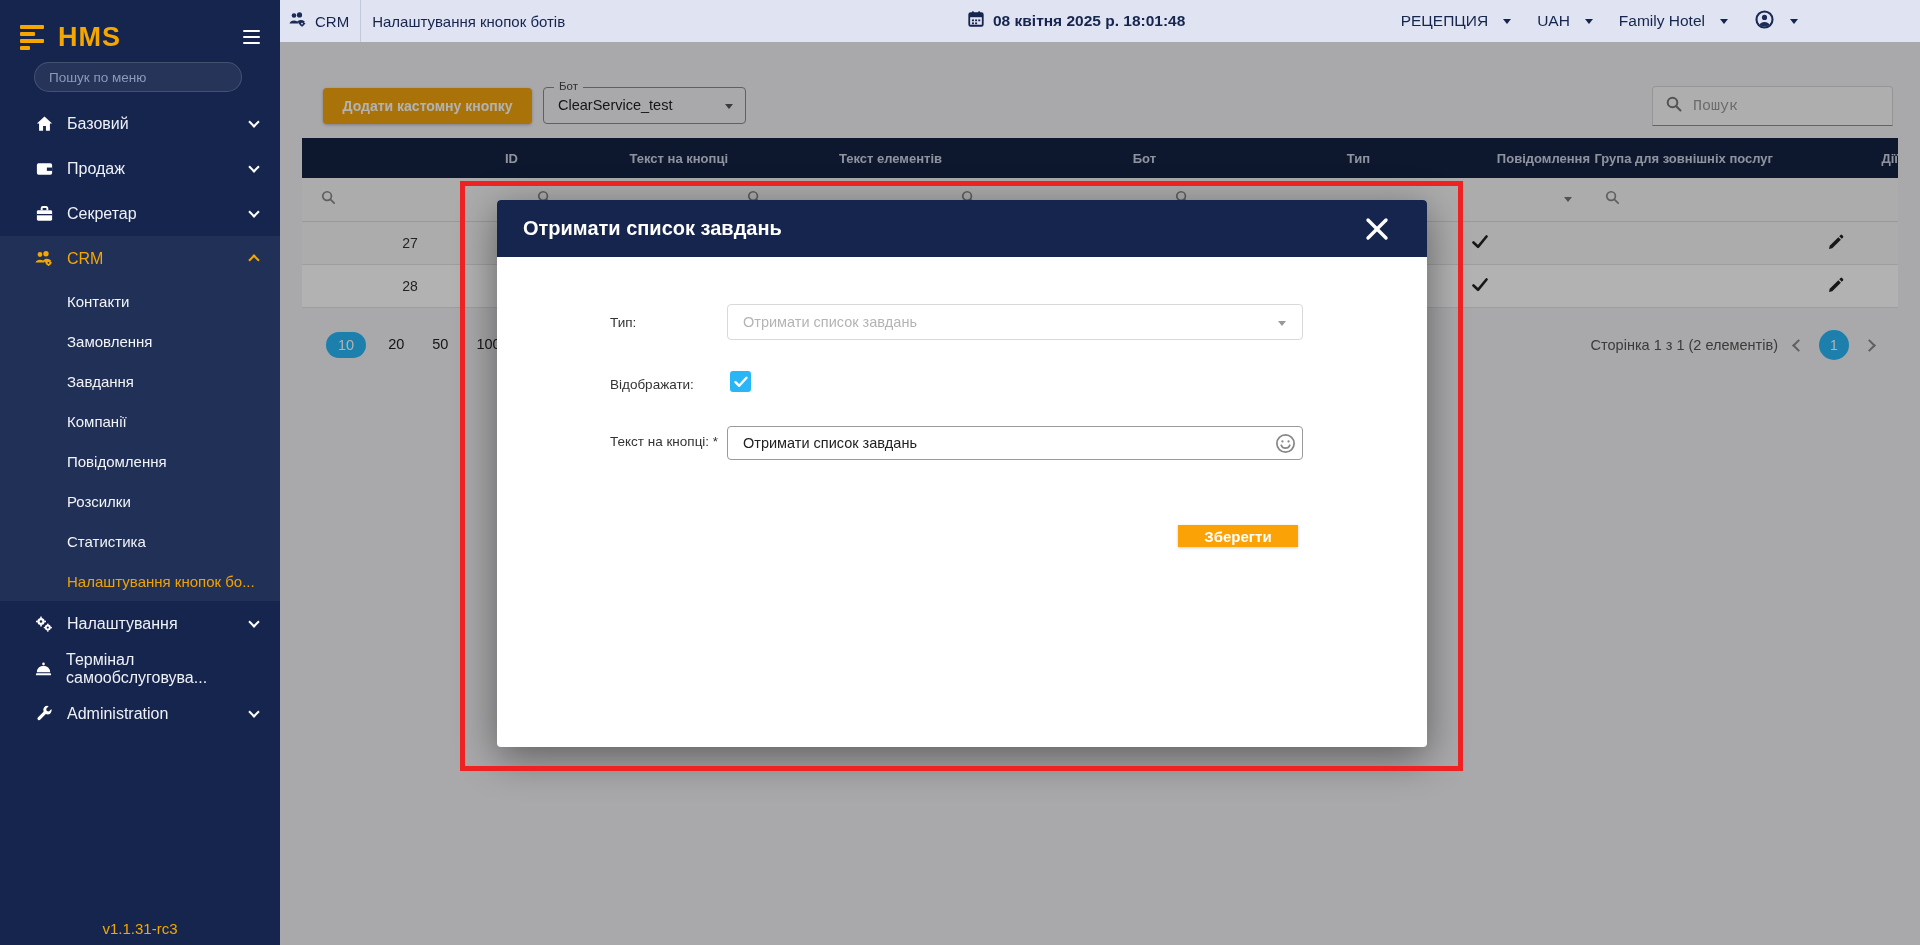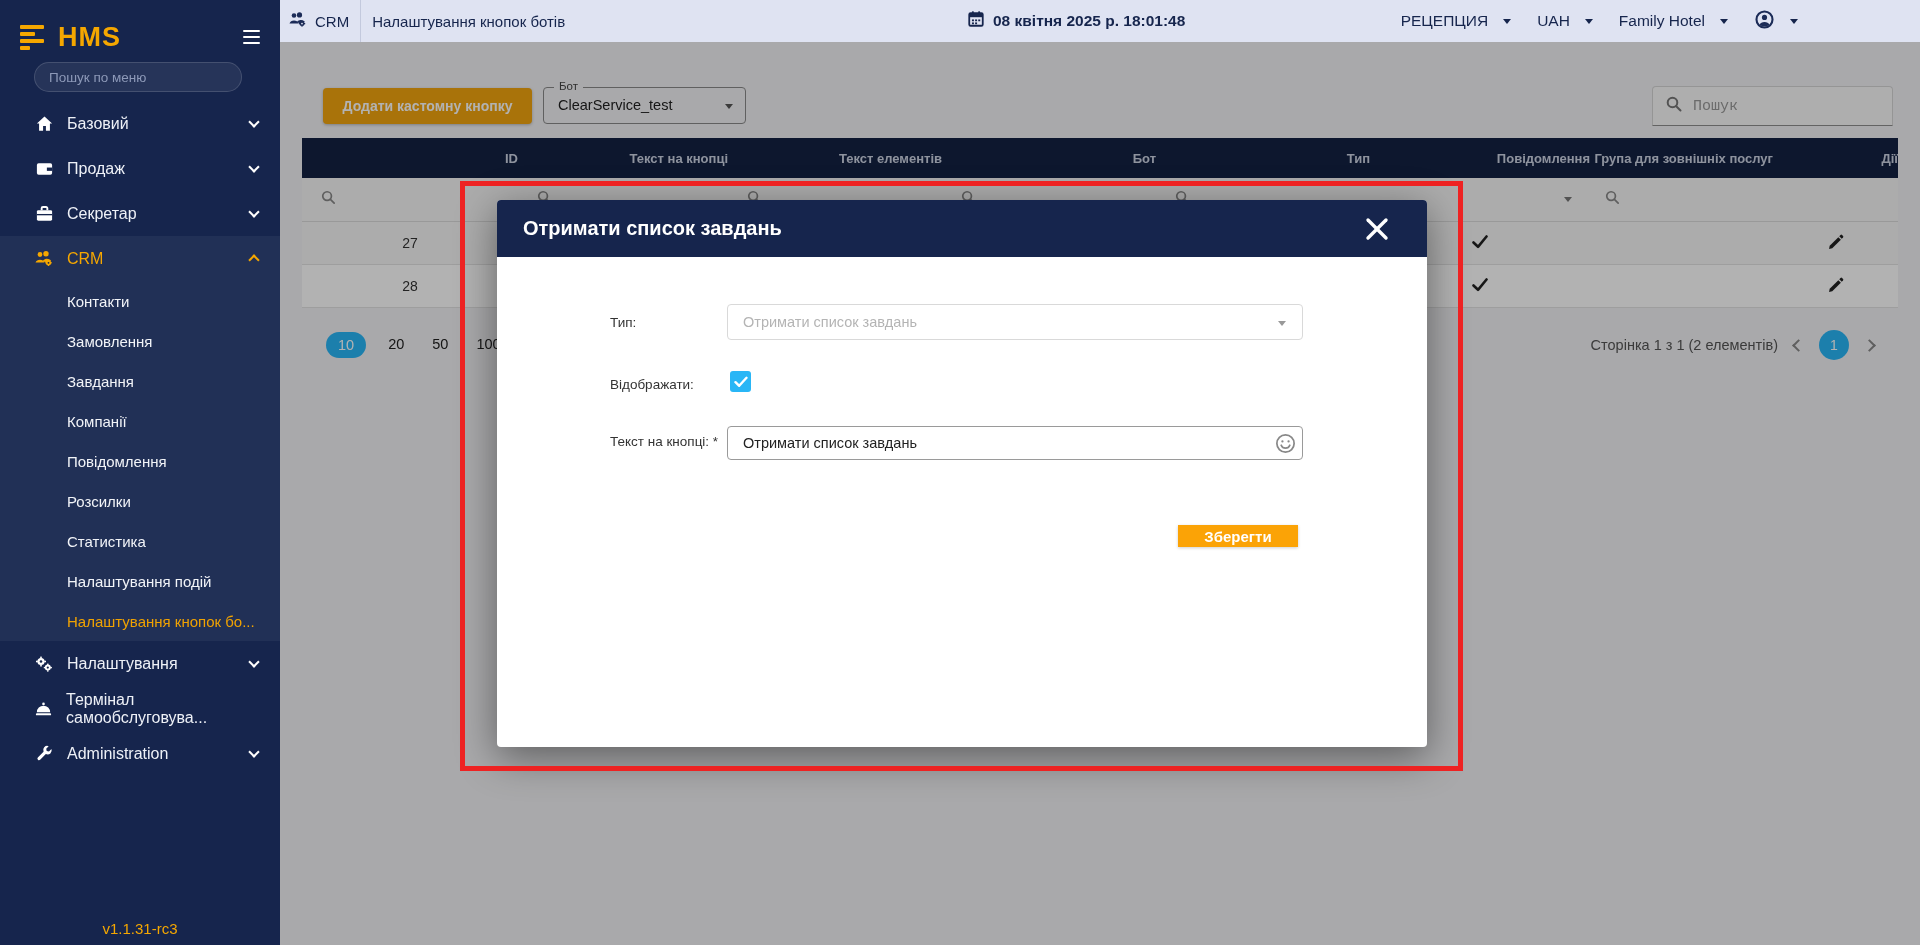"Налаштування подій" div.sub-item { html: <div> <span>Налаштування подій</span> </div> -> none }
